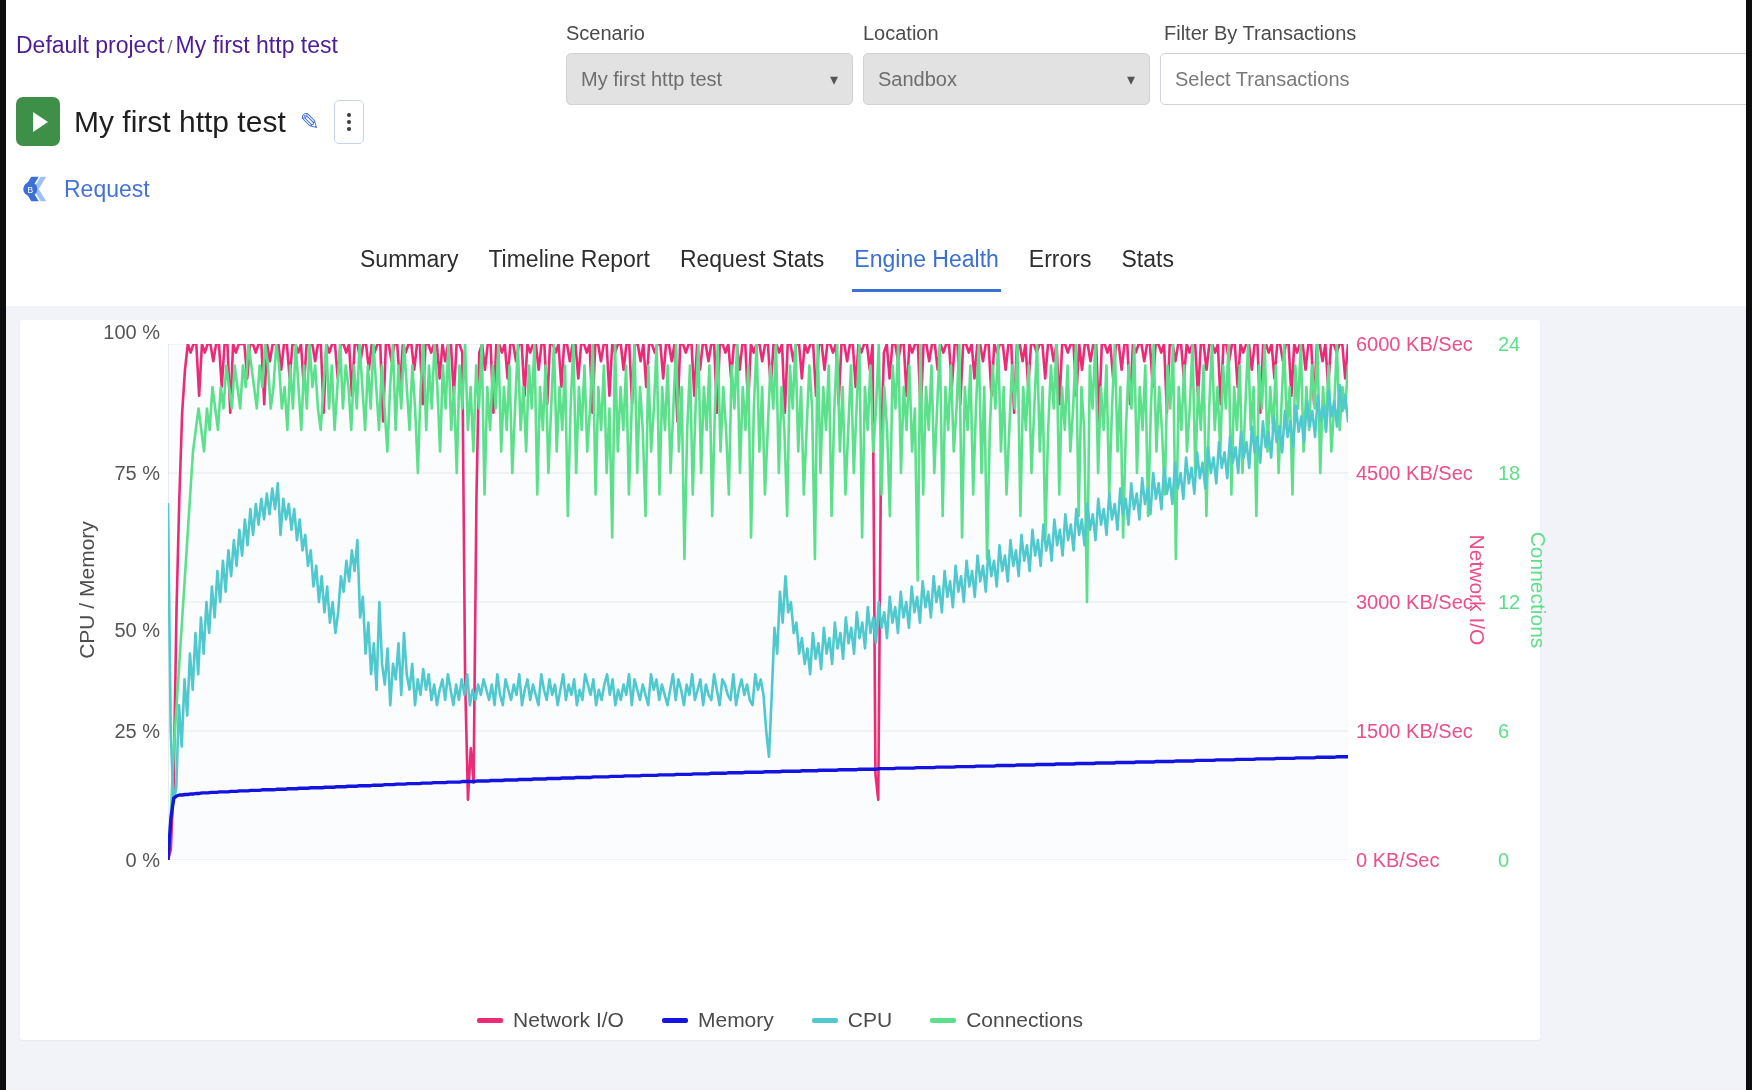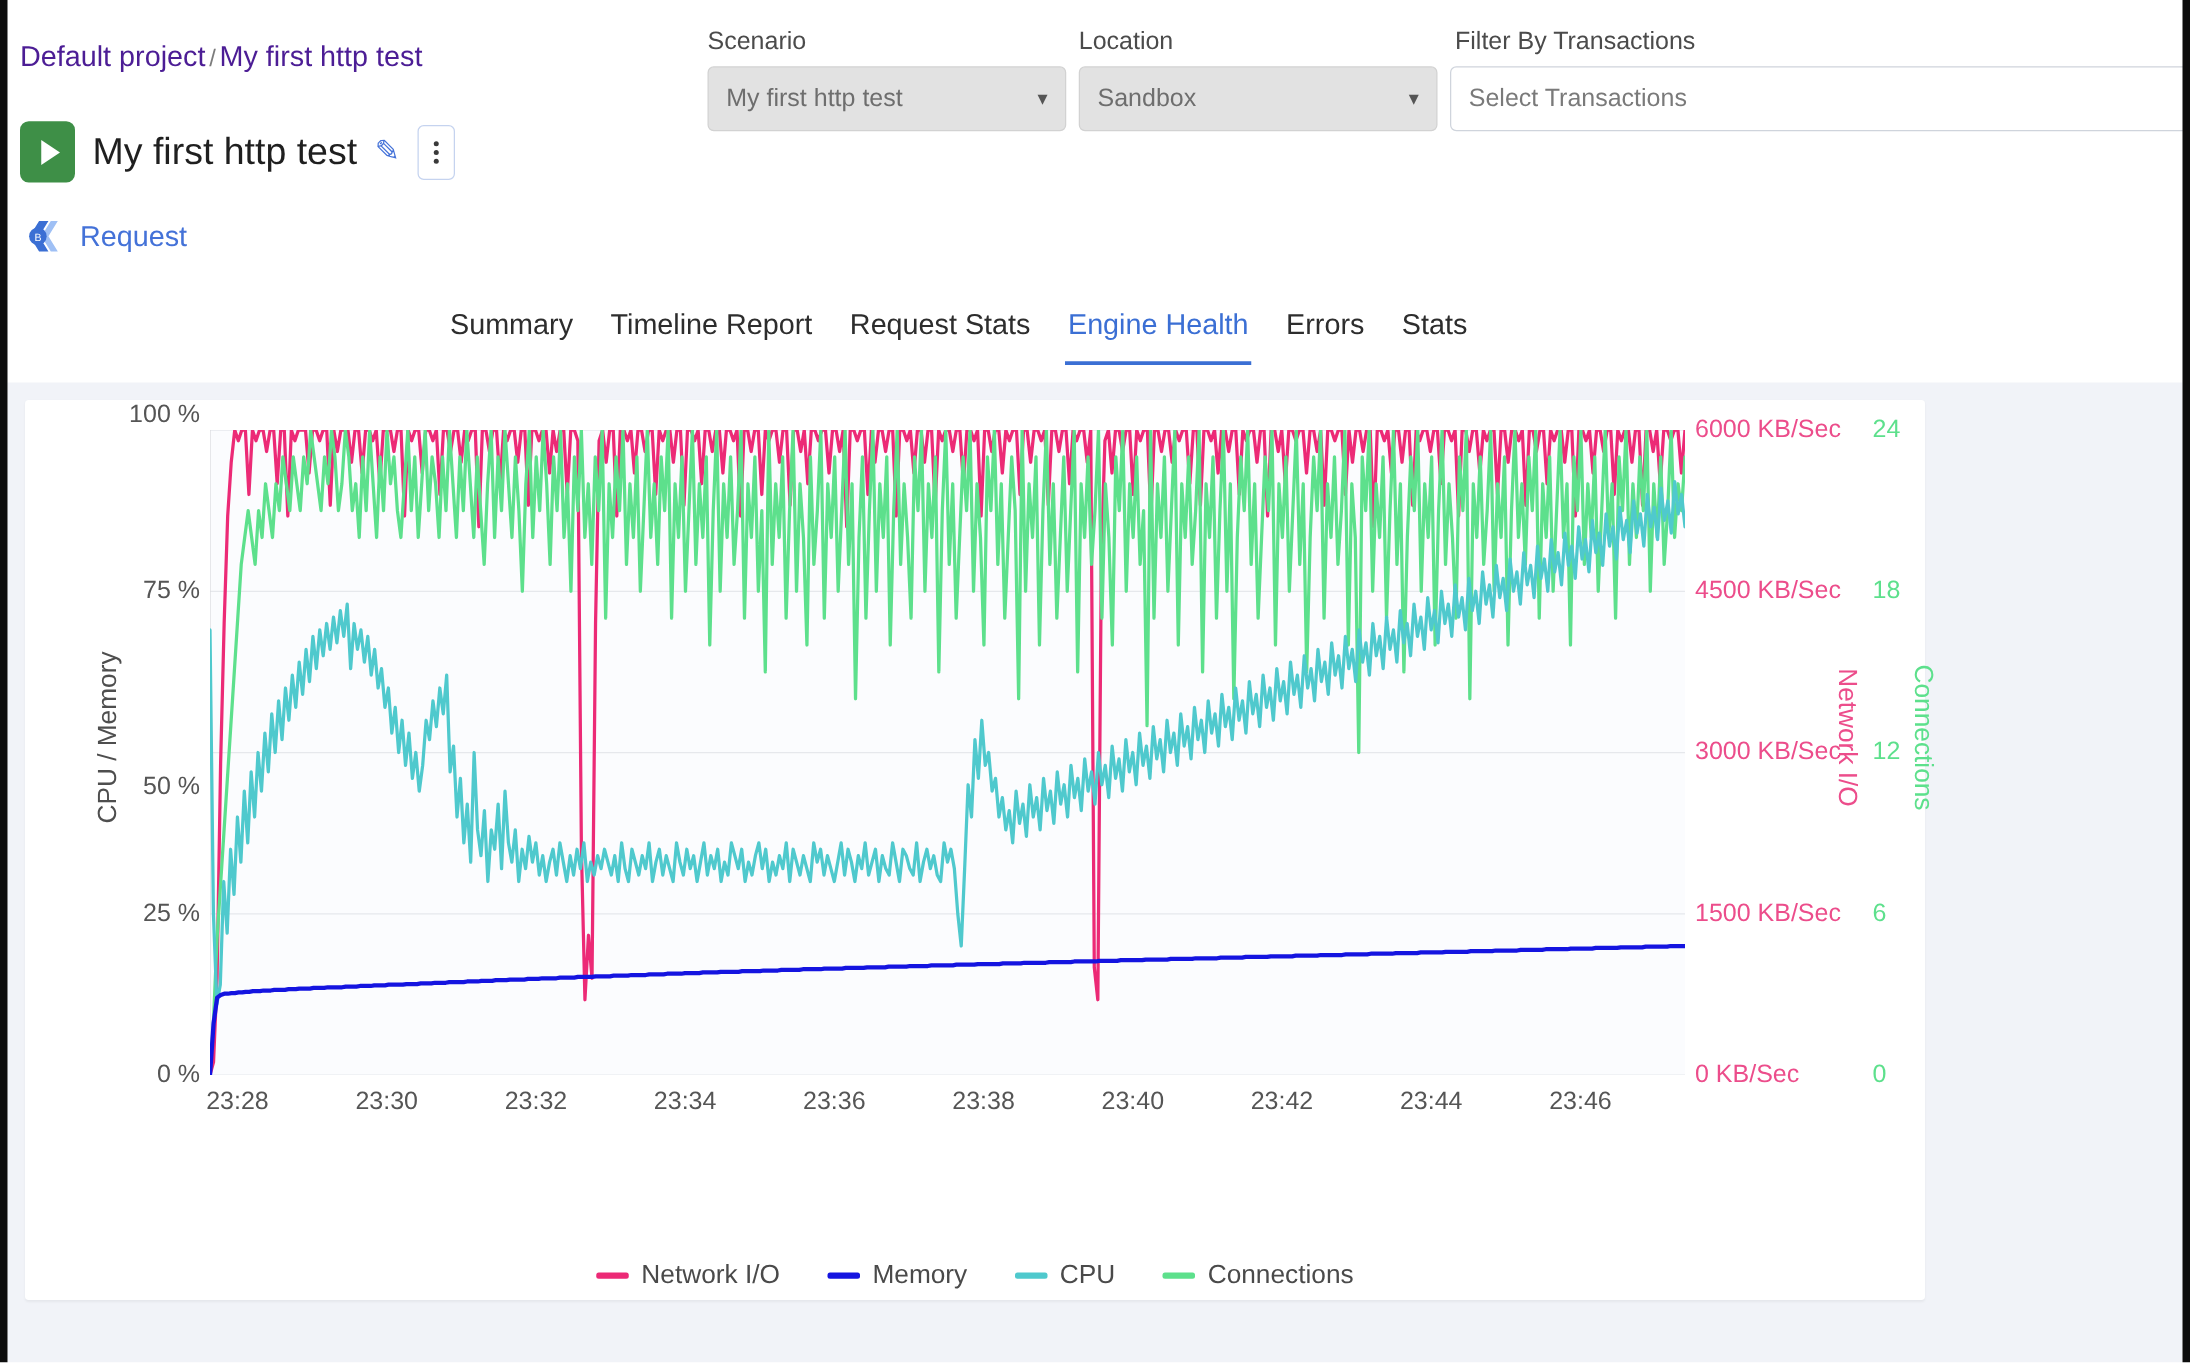"23:28" div.xticks { html: <div> <div>23:28</div> <div>23:30</div> <div>23:32</div> <div>23:34</div> <div>23:36</div> <div>23:38</div> <div>23:40</div> <div>23:42</div> <div>23:44</div> <div>23:46</div> </div> -> none }
